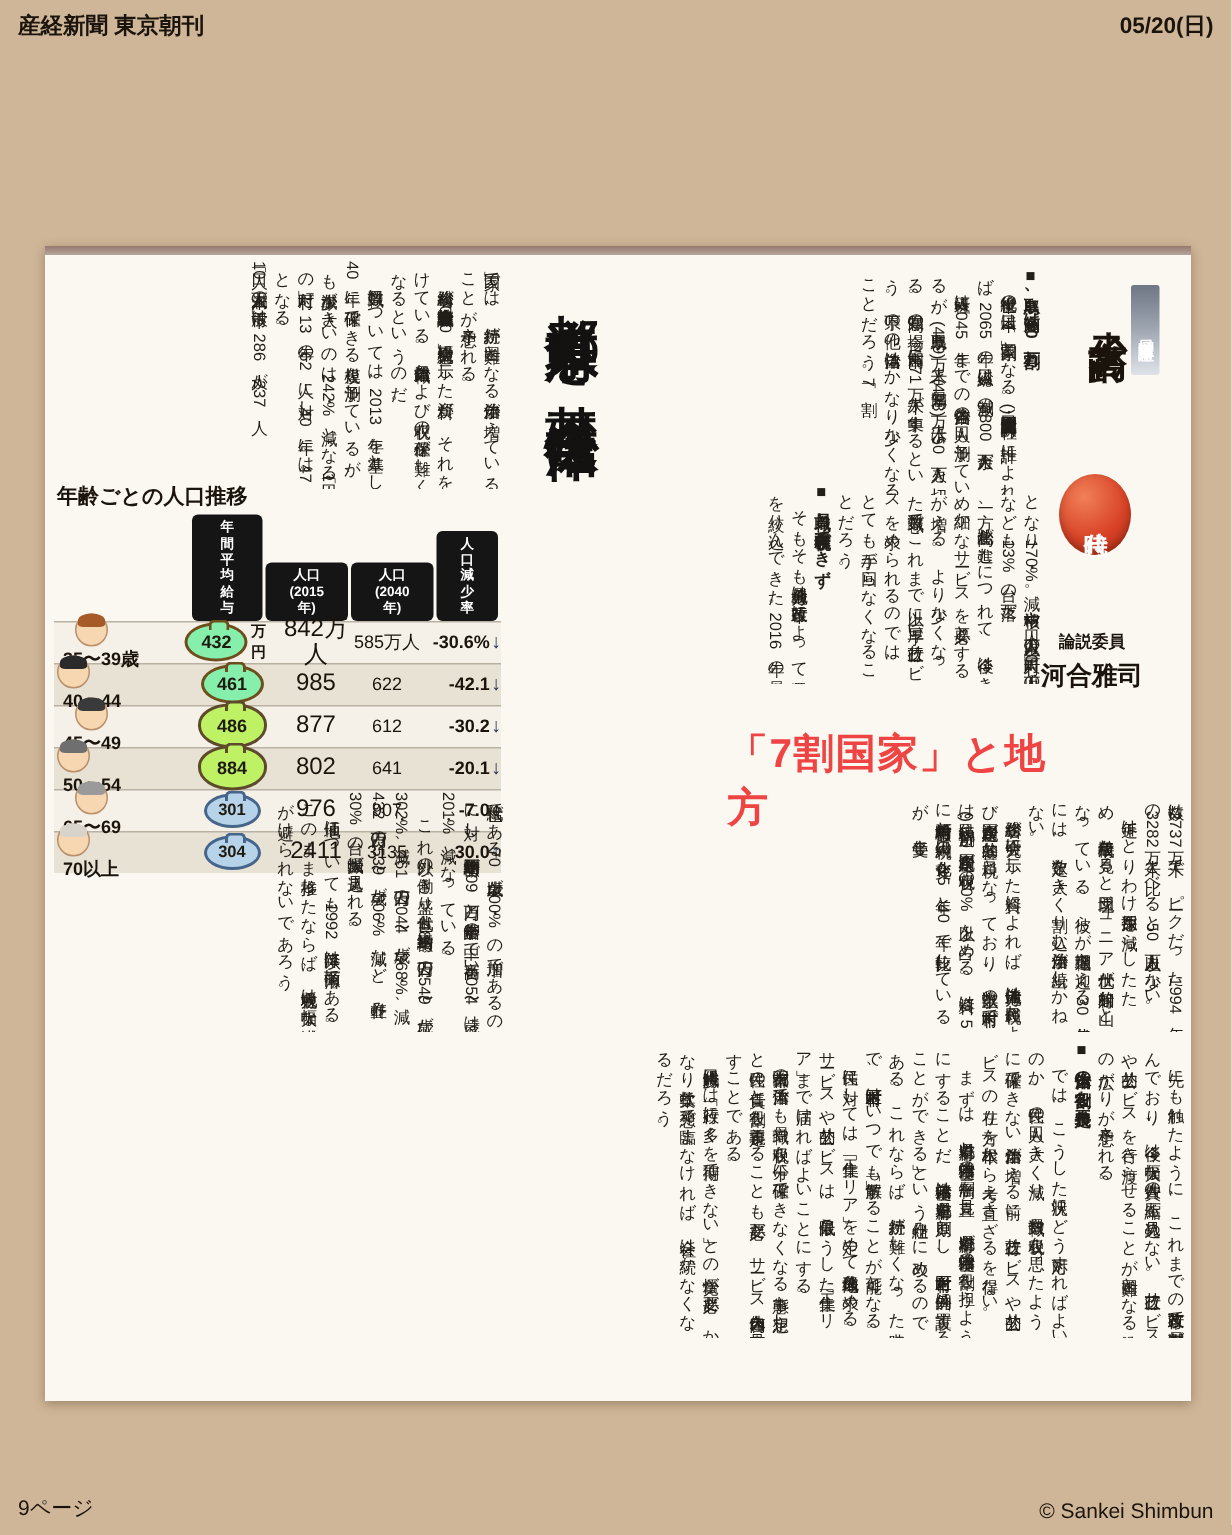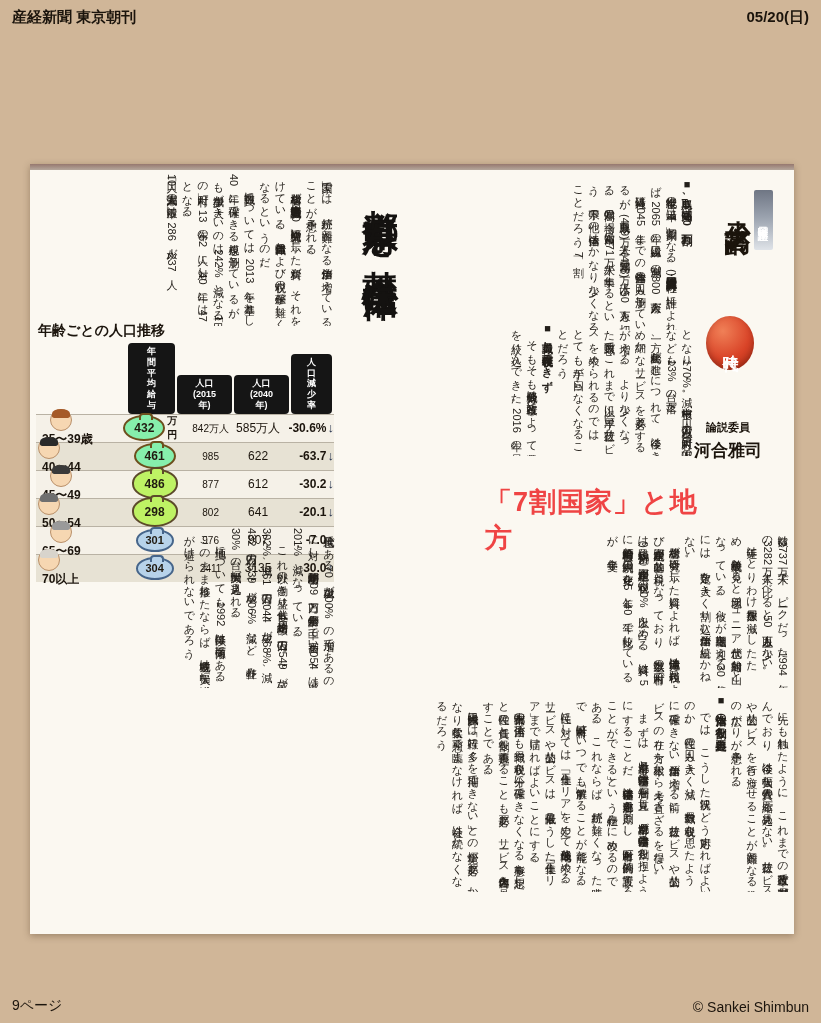"842万人" .cell-p15 { font-size: 10px -> 16px }
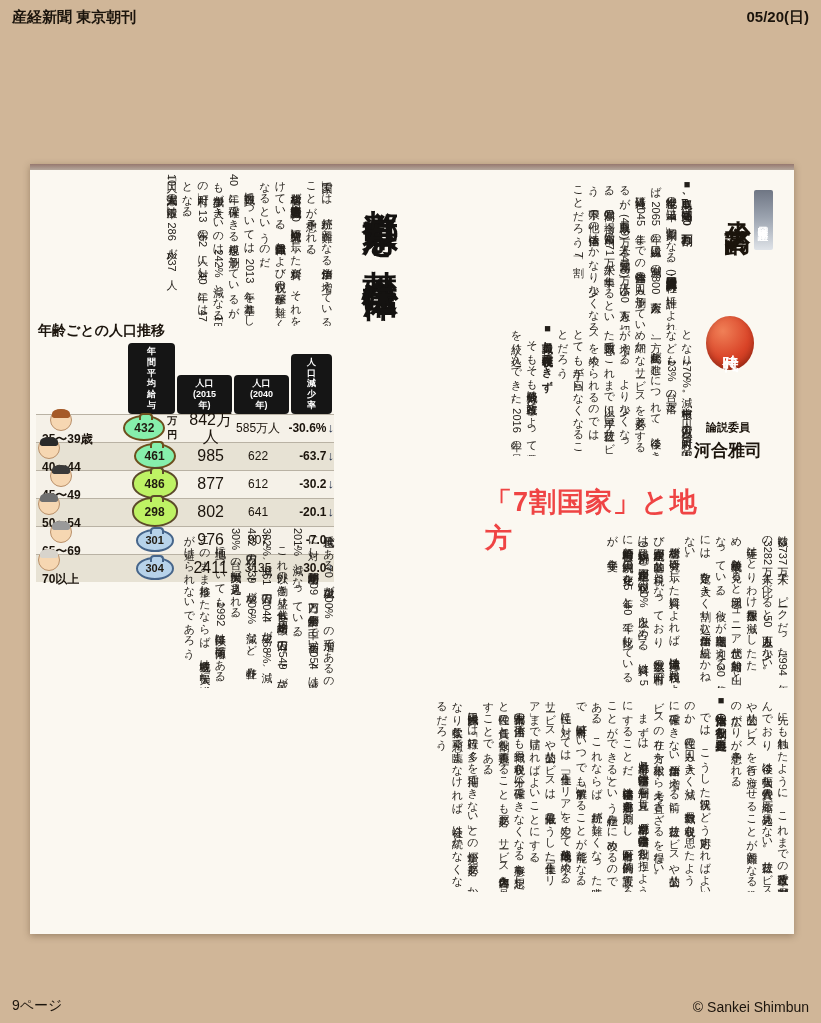"-63.7" span { text: -63.7 -> -42.1 }
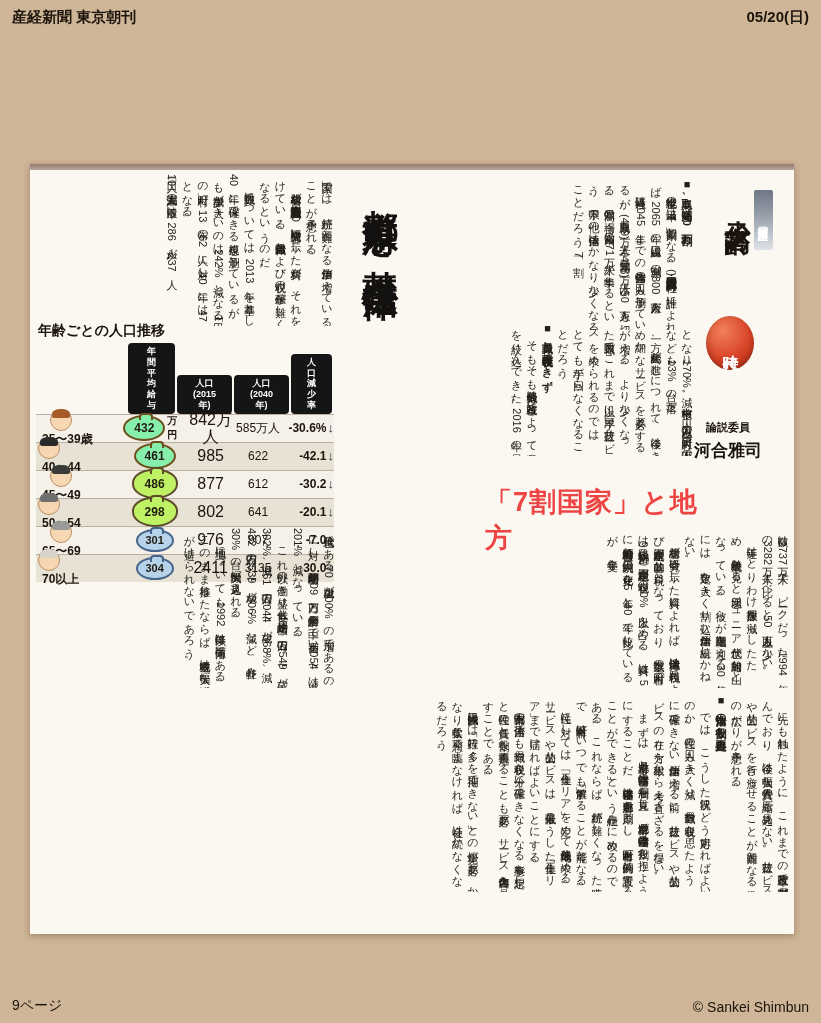"298" span.purse { text: 298 -> 884 }
